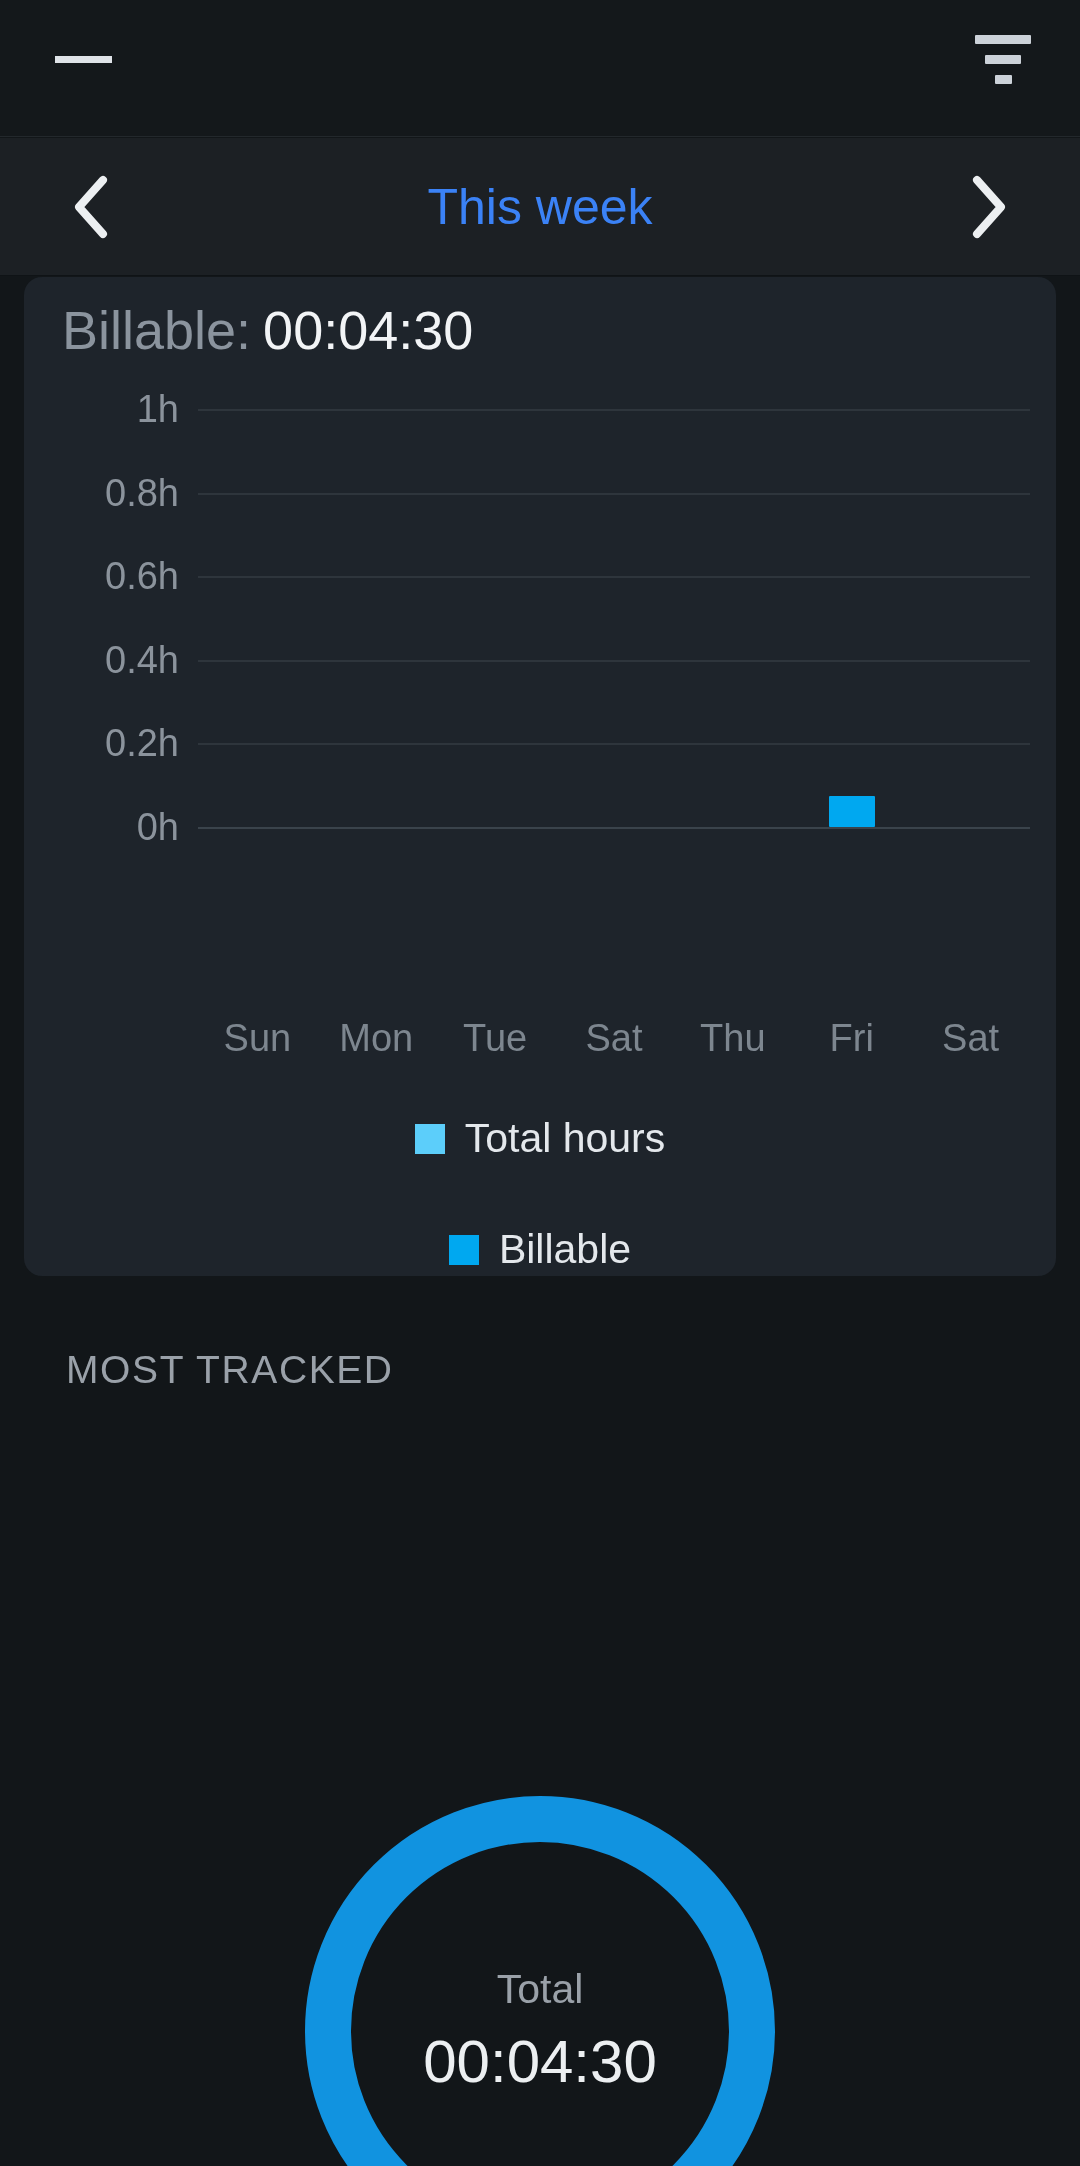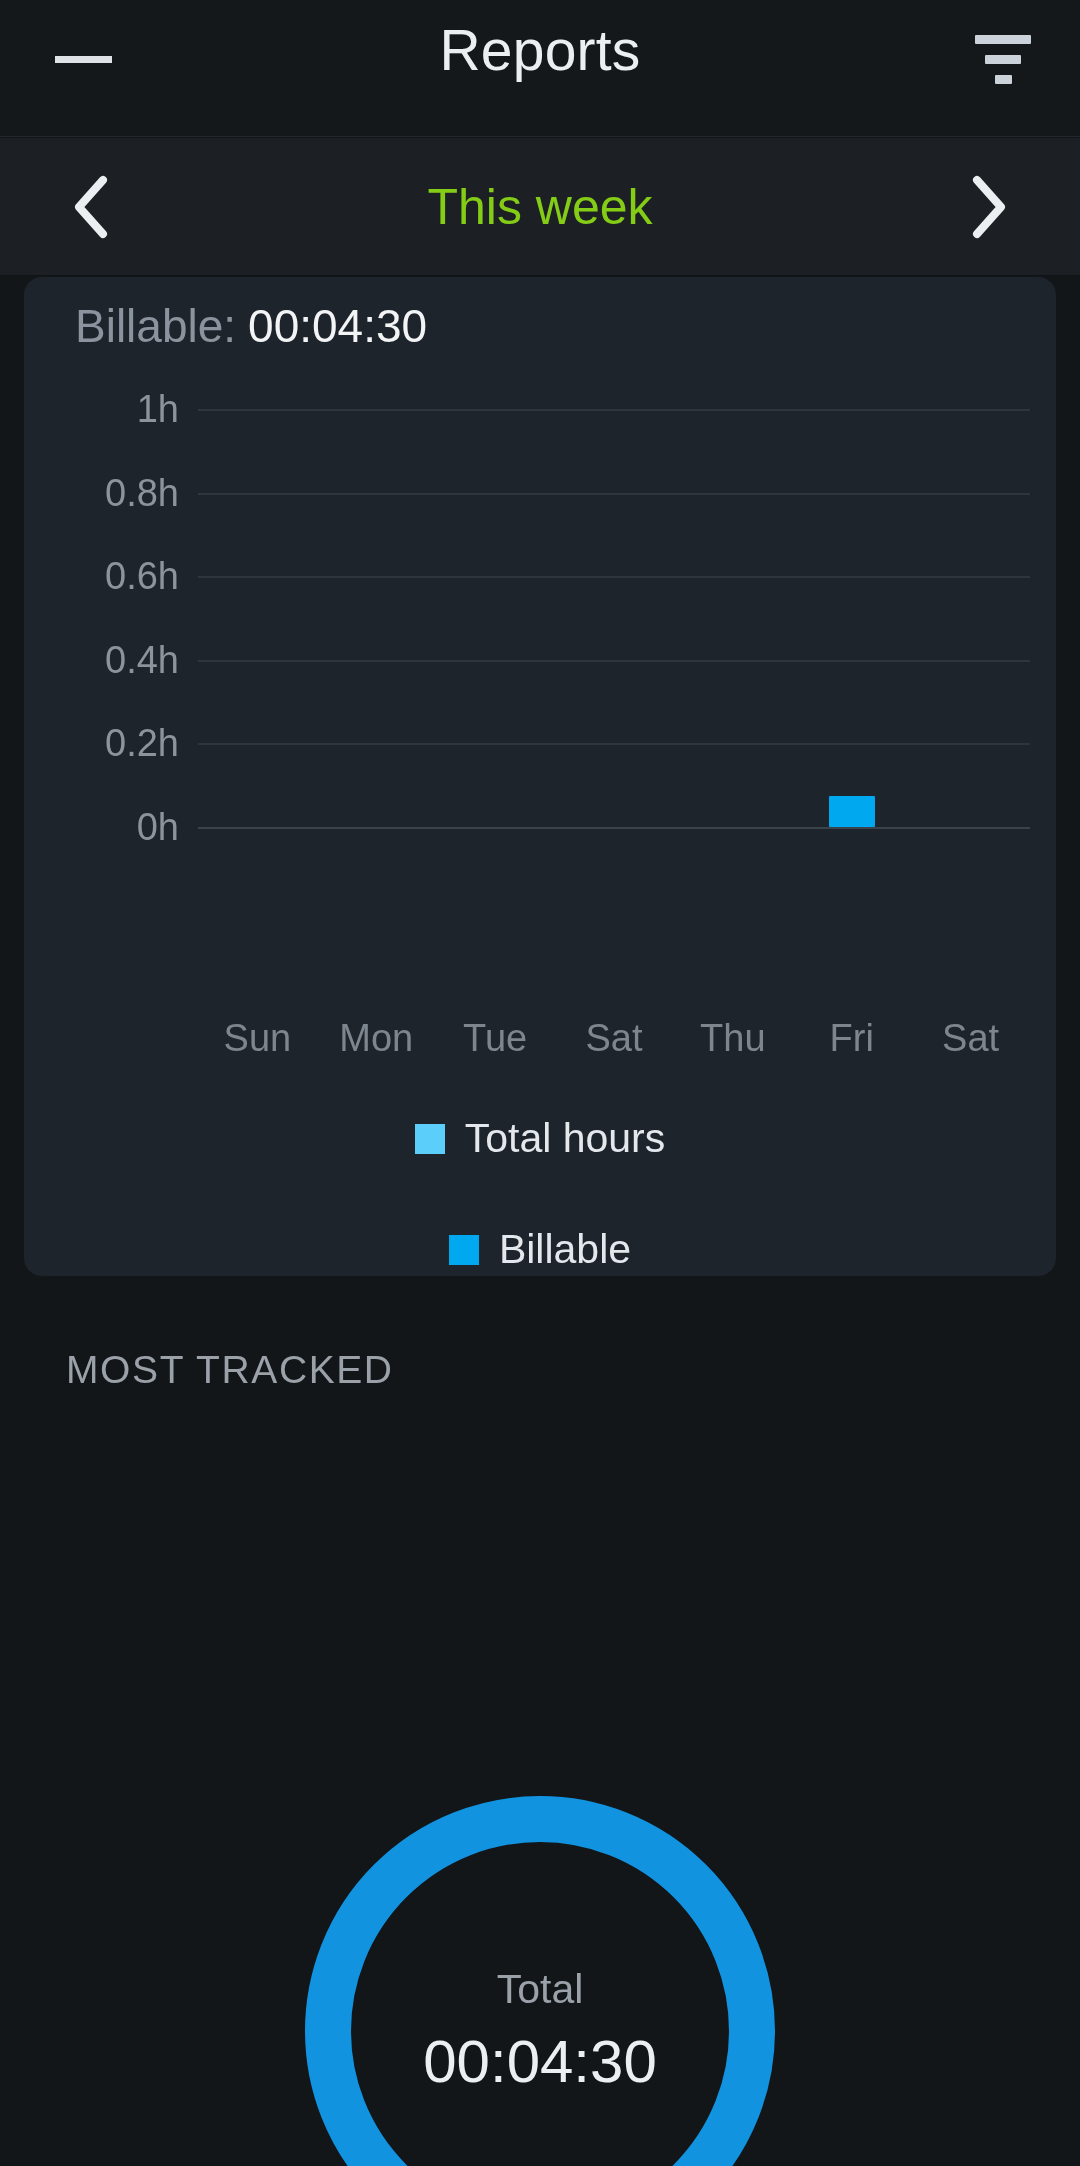"Reports" div.appbar-title { html: <div>Reports</div> -> none }
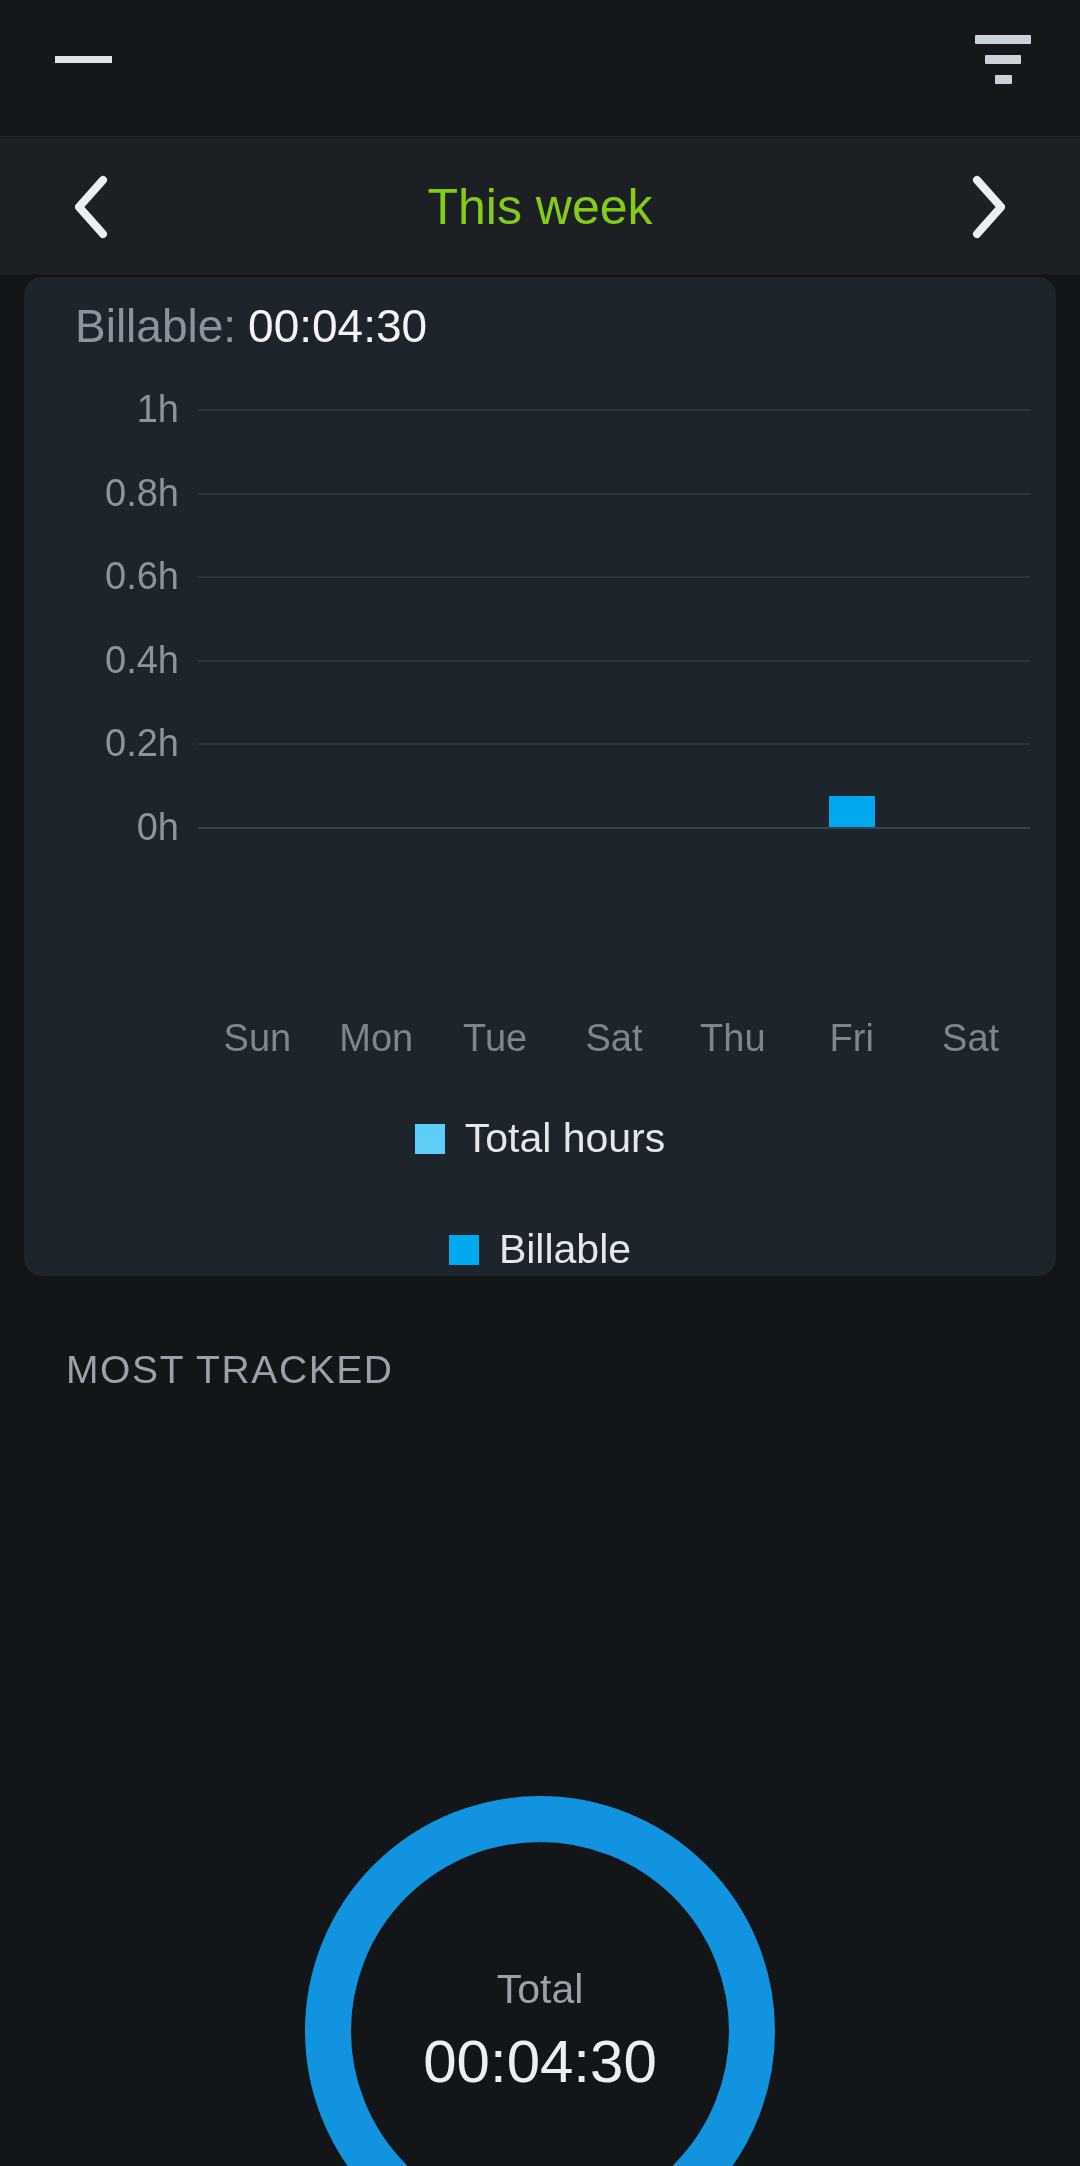"This week" .datenav-label { color: #84cc16 -> #3b82f6 }
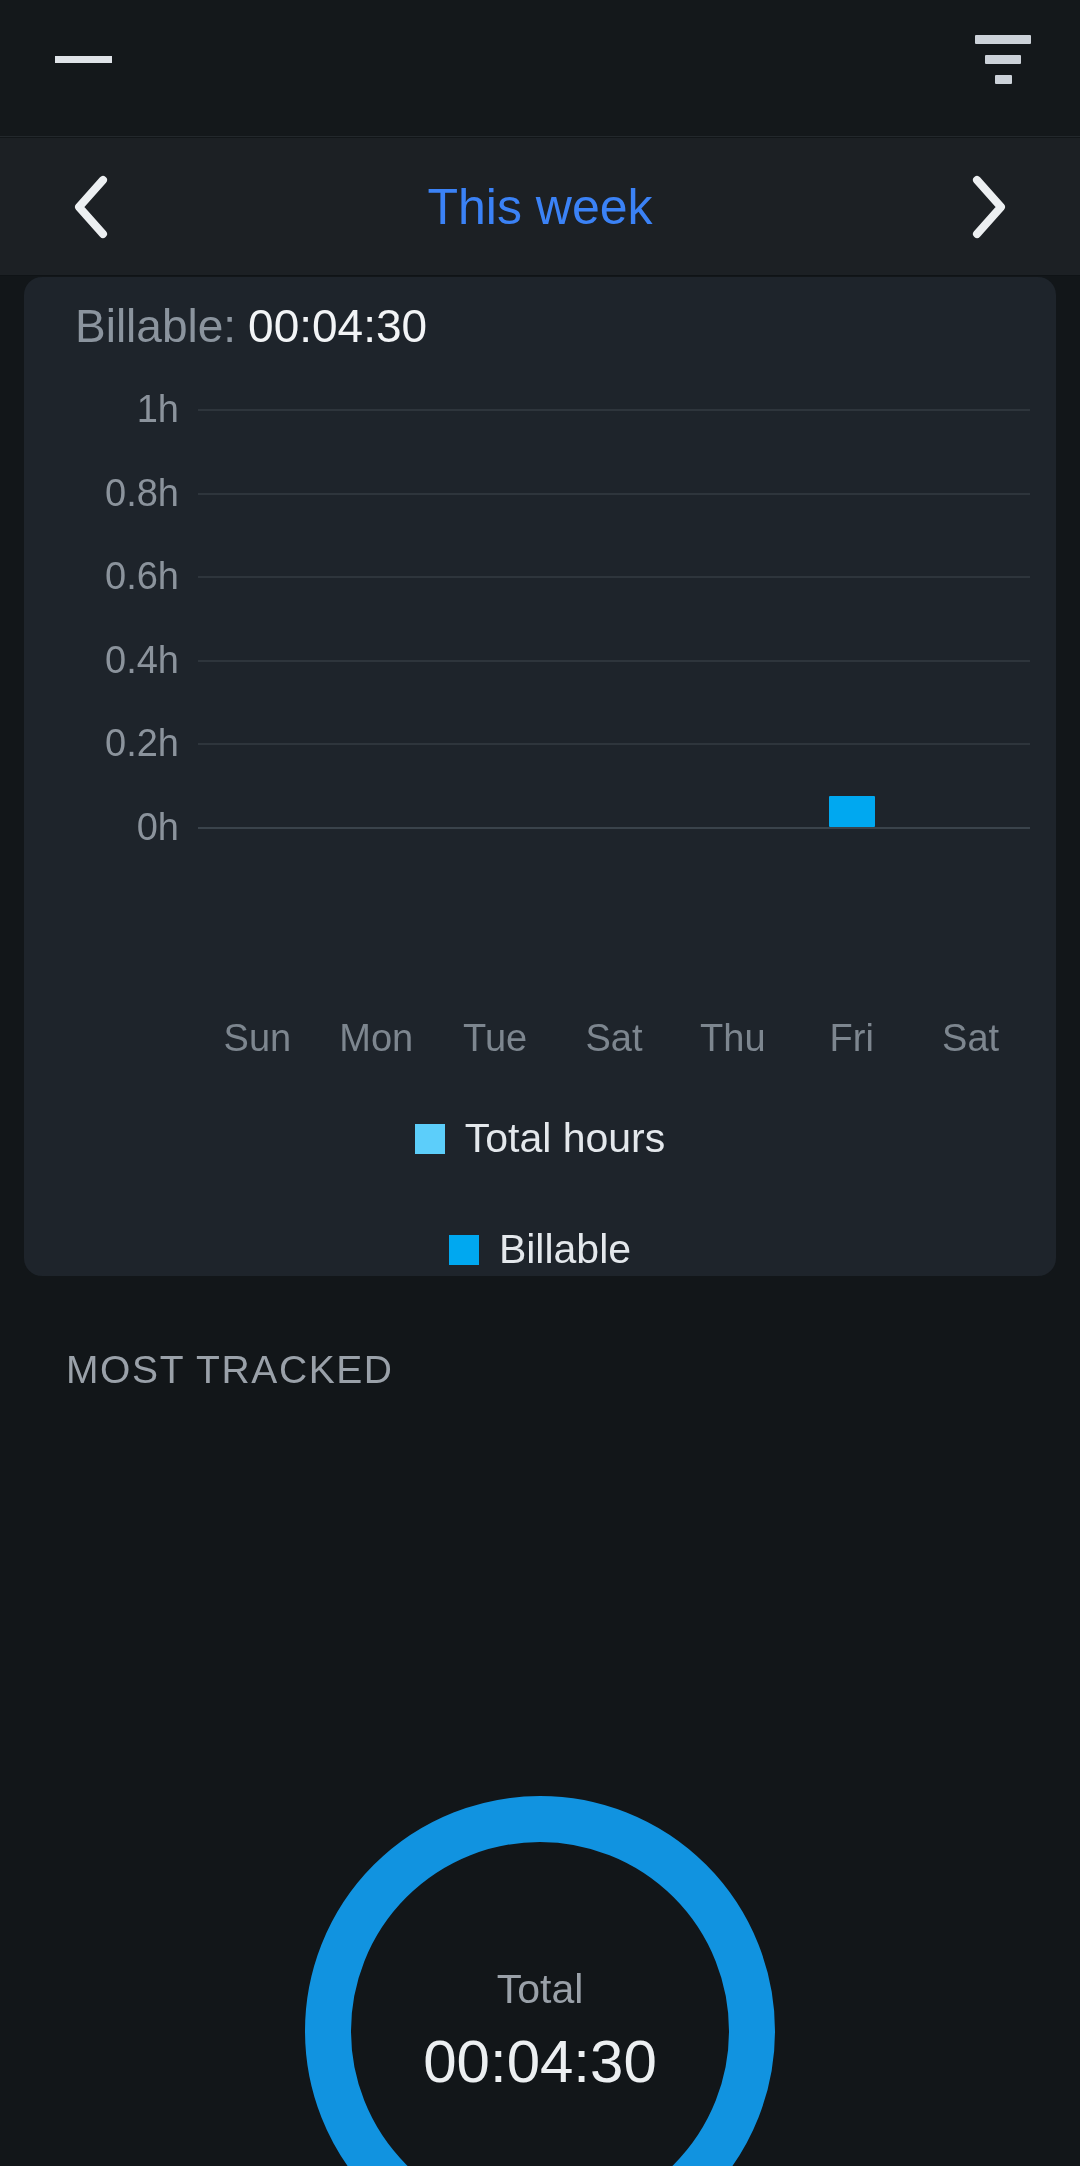"Billable: 00:04:30" .billable-line { font-size: 46px -> 54px; margin-left: 13px -> none }
